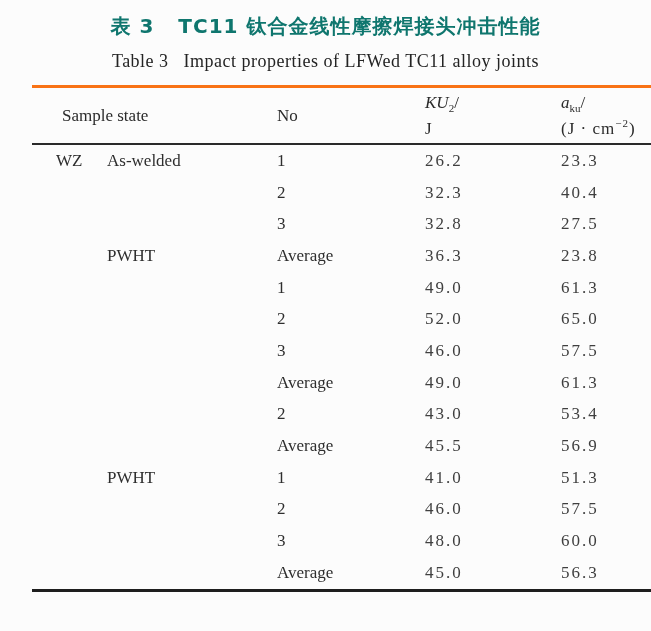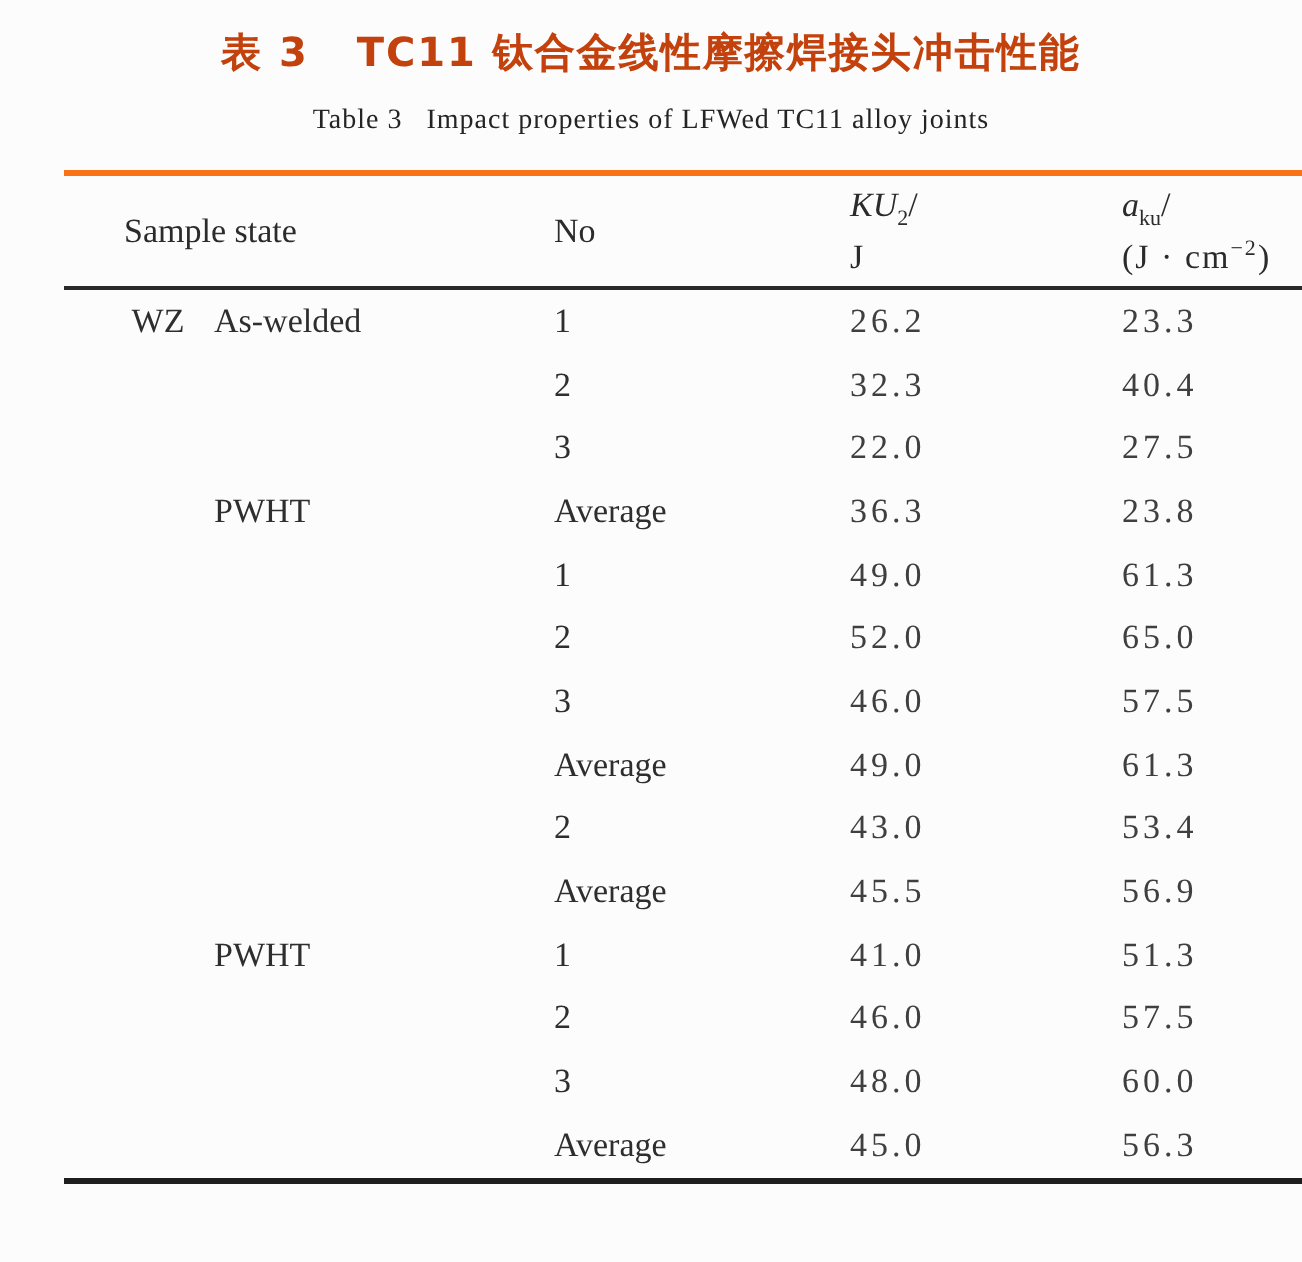"表 3 TC11 钛合金线性摩擦焊接头冲击性能" .title-zh { color: #c2410c -> #0f766e }
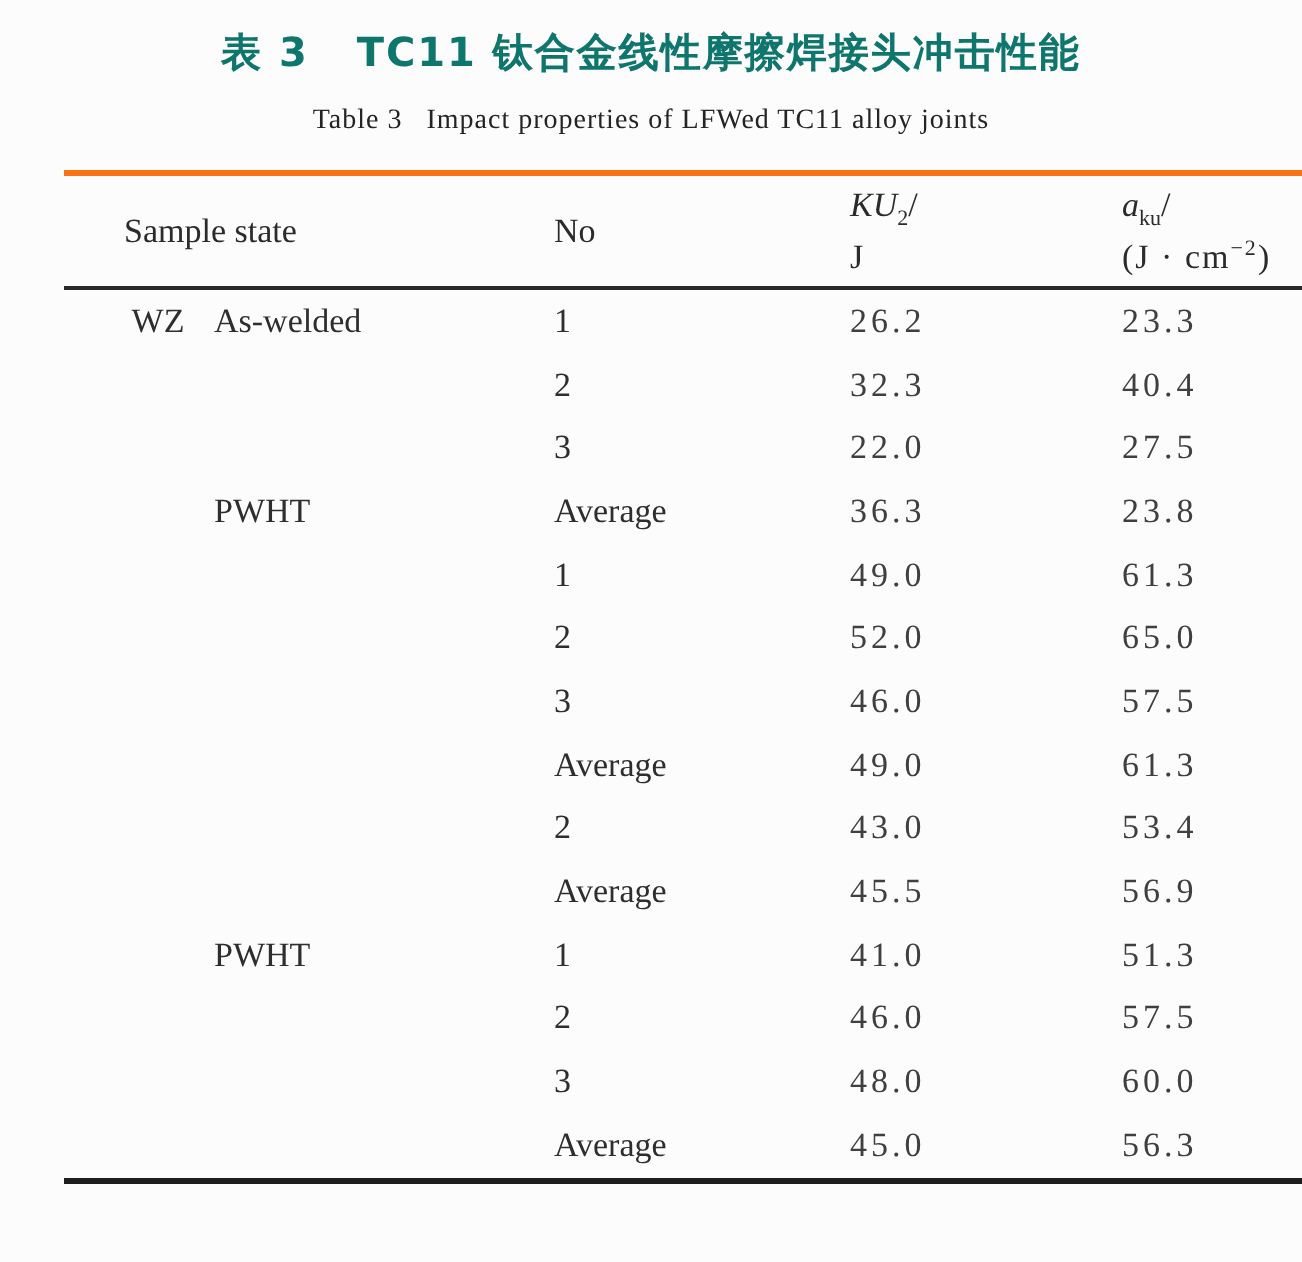"Table 3 Impact properties of" .title-en { font-size: 14px -> 18px }
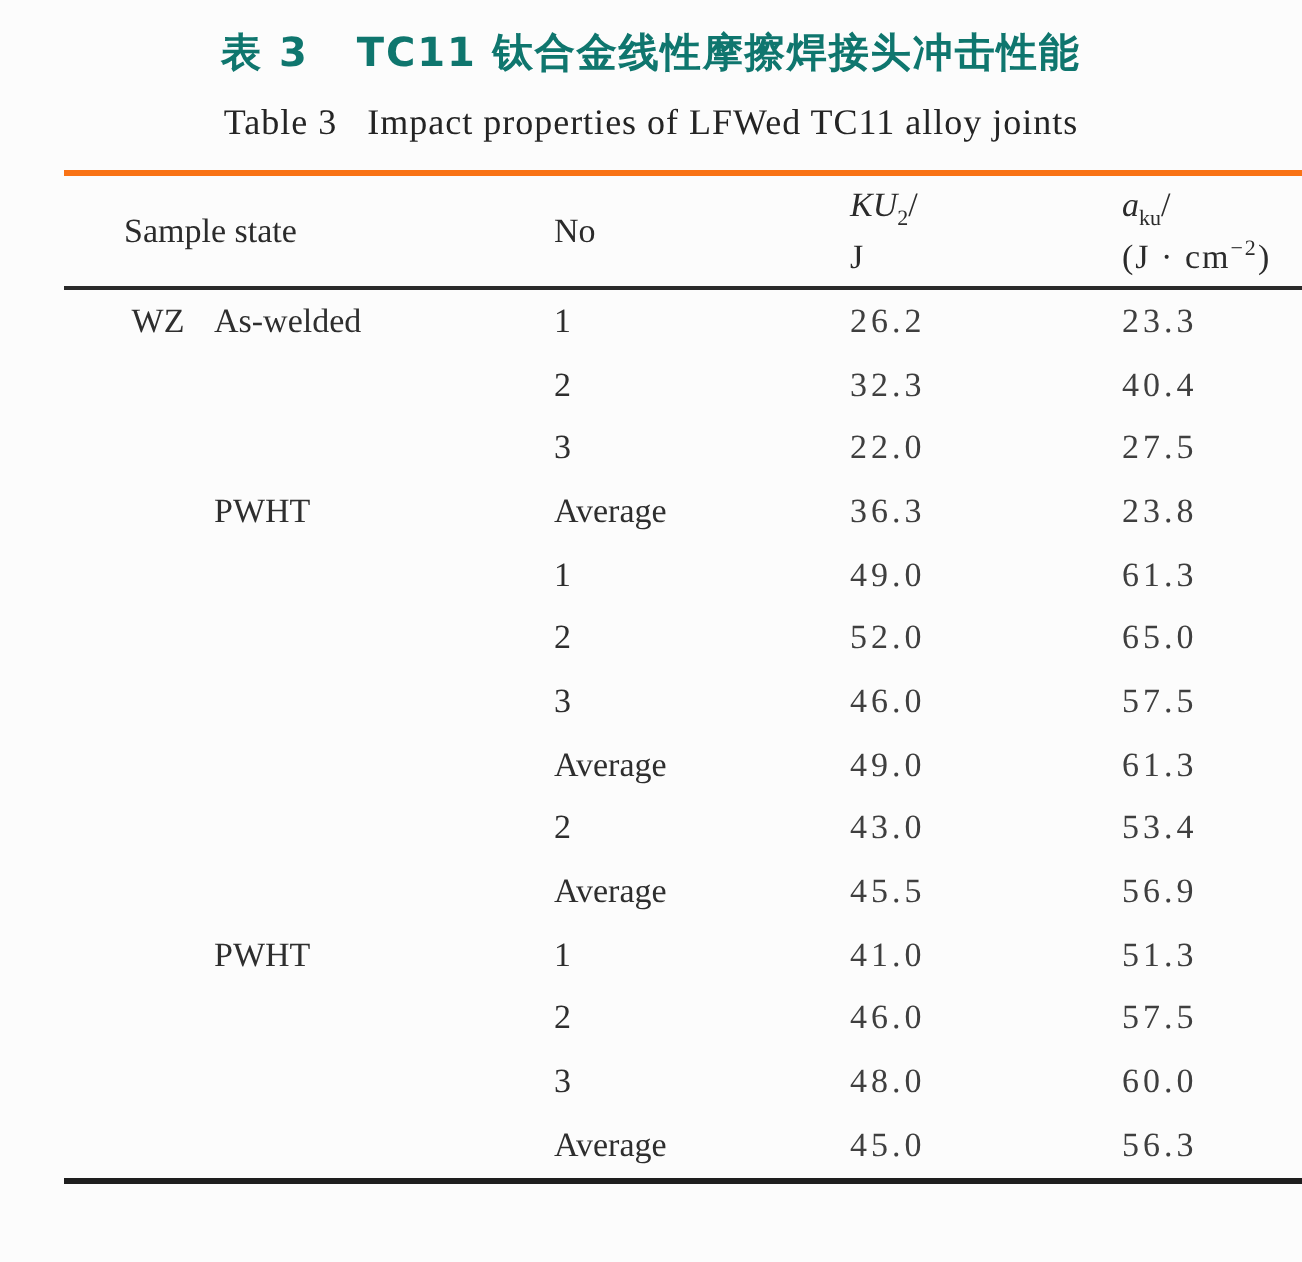"WZ" td.c-group { text-align: center -> none }
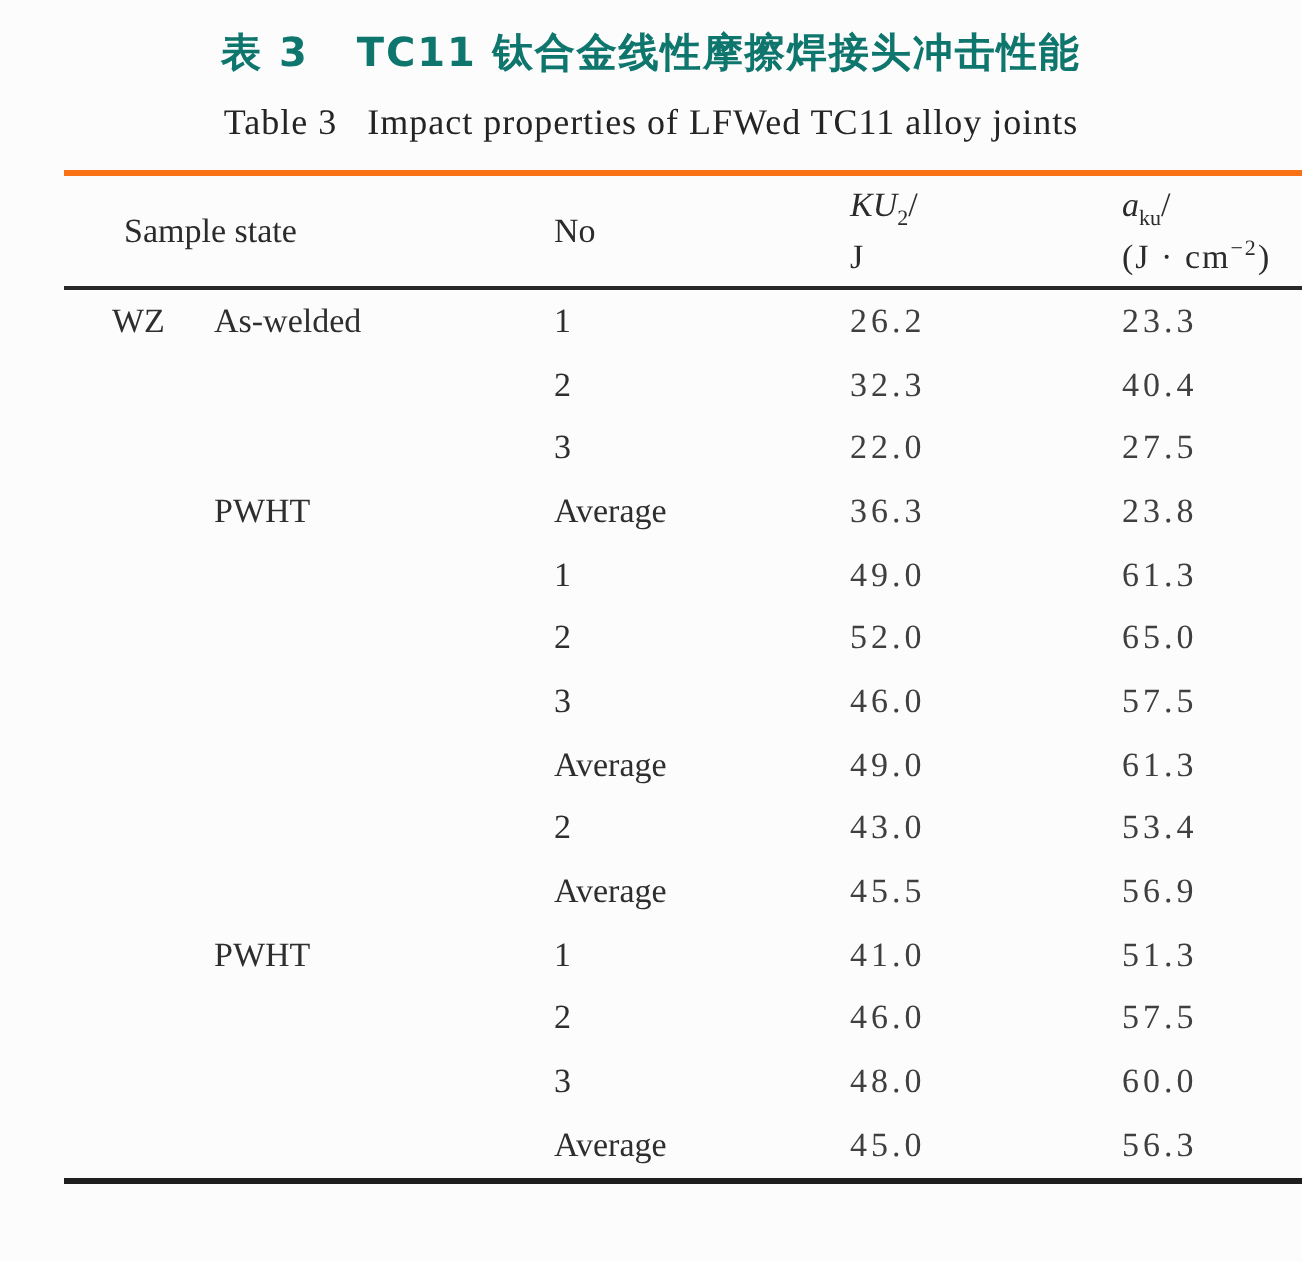"22.0" td.c-num { text: 22.0 -> 32.8 }
